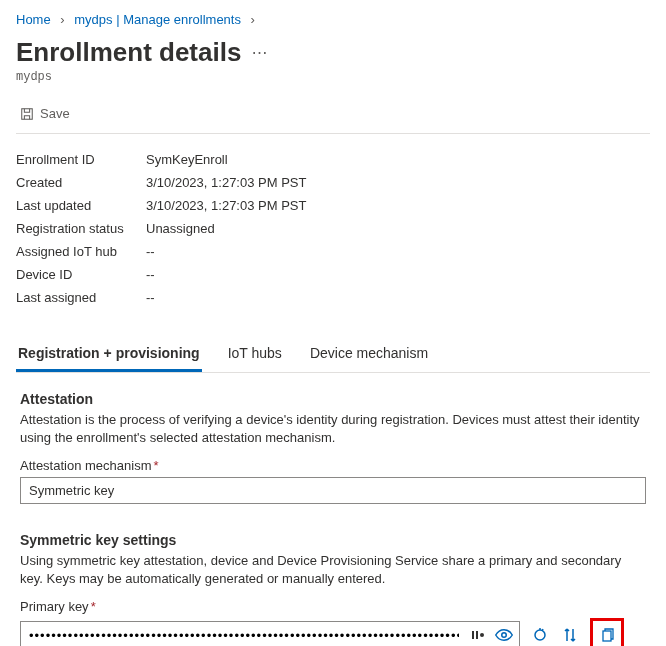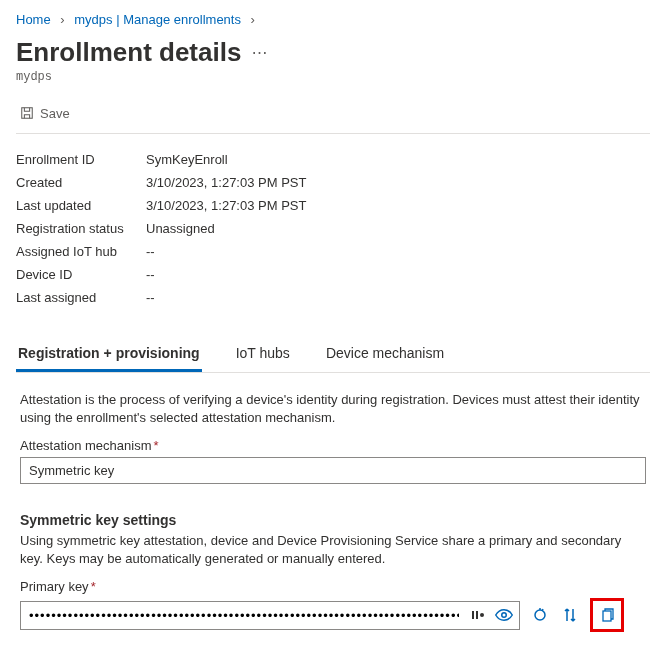"Save" .toolbar button { align-items: flex-start -> center }
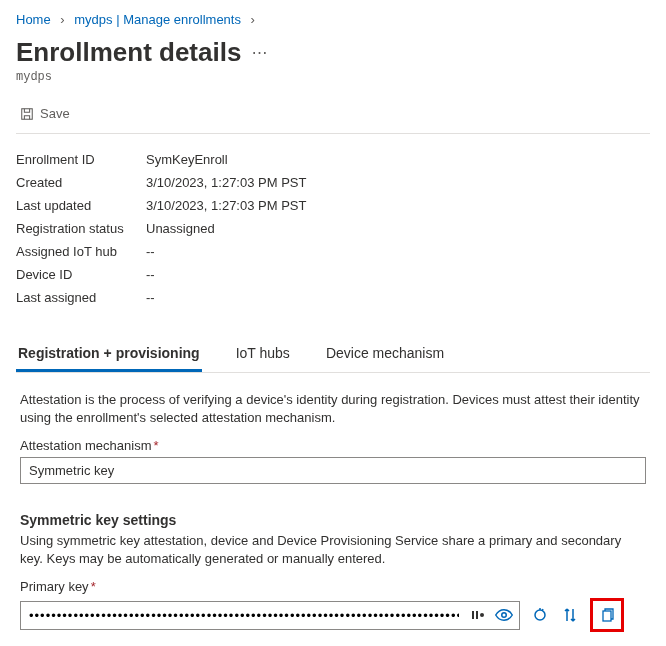"Registration + provisioning" .tabs { gap: 32px -> 24px }
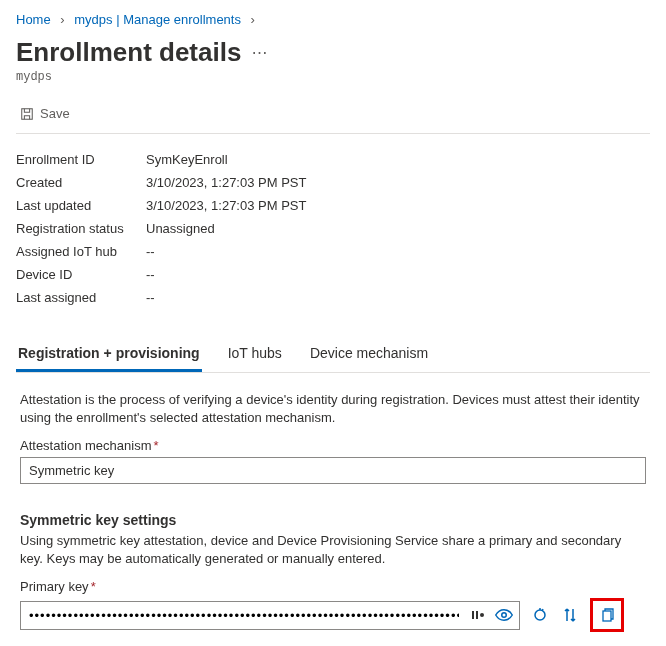"Attestation" h3 { html: none -> <h3>Attestation</h3> }
